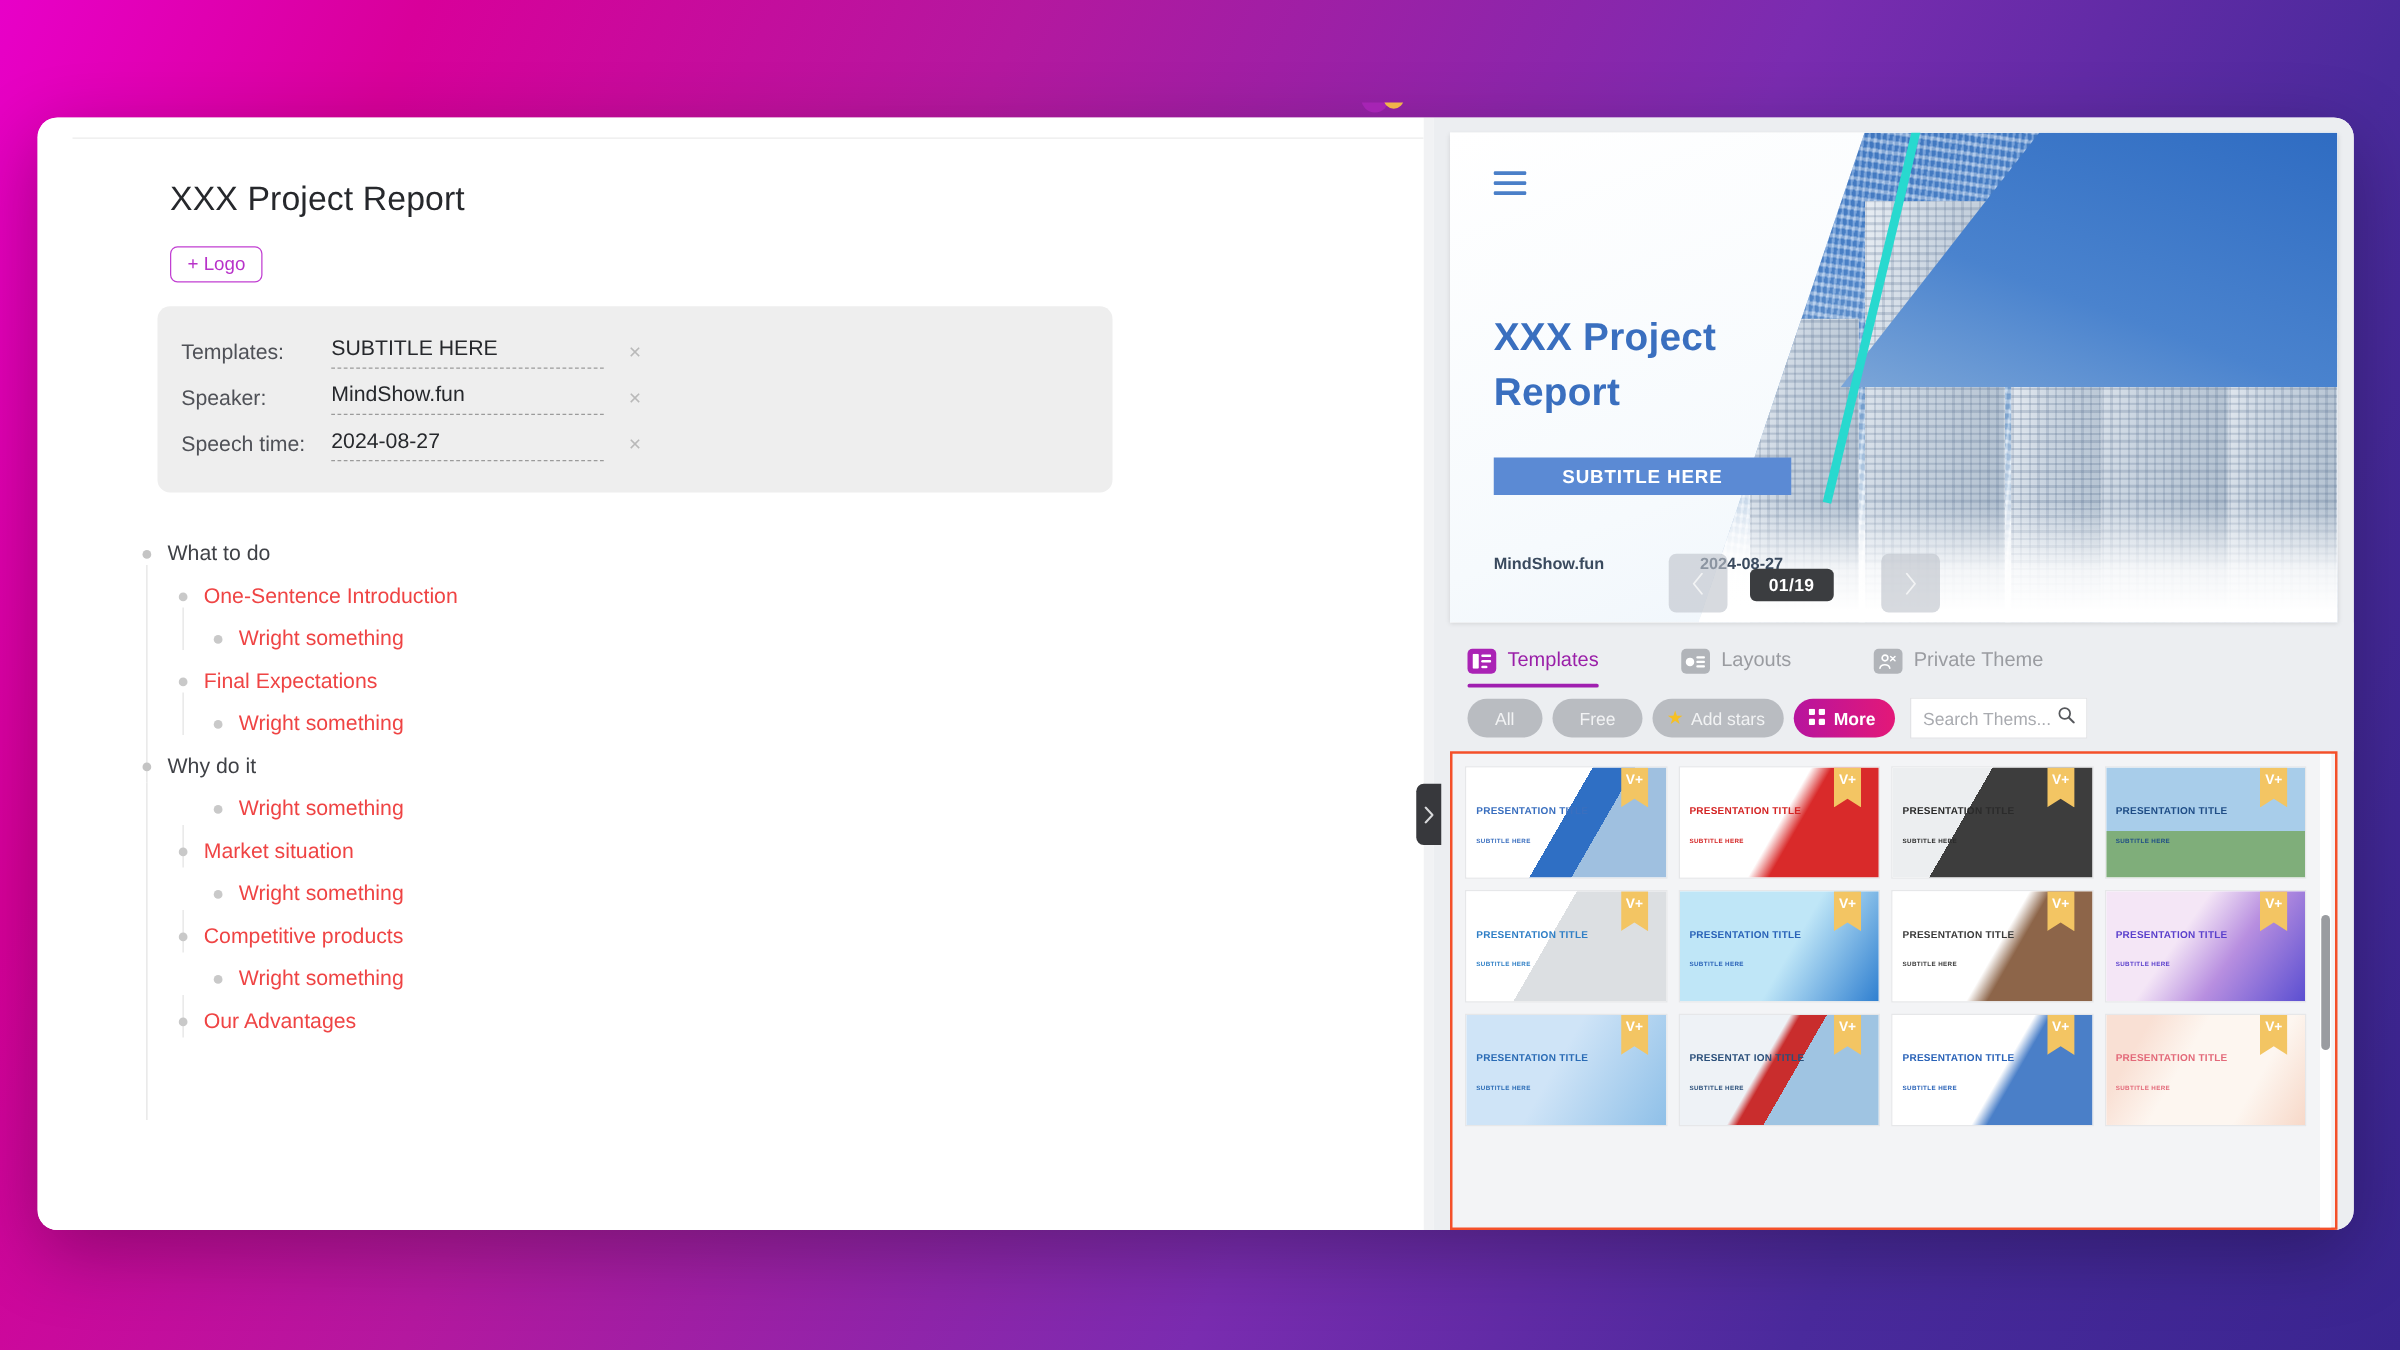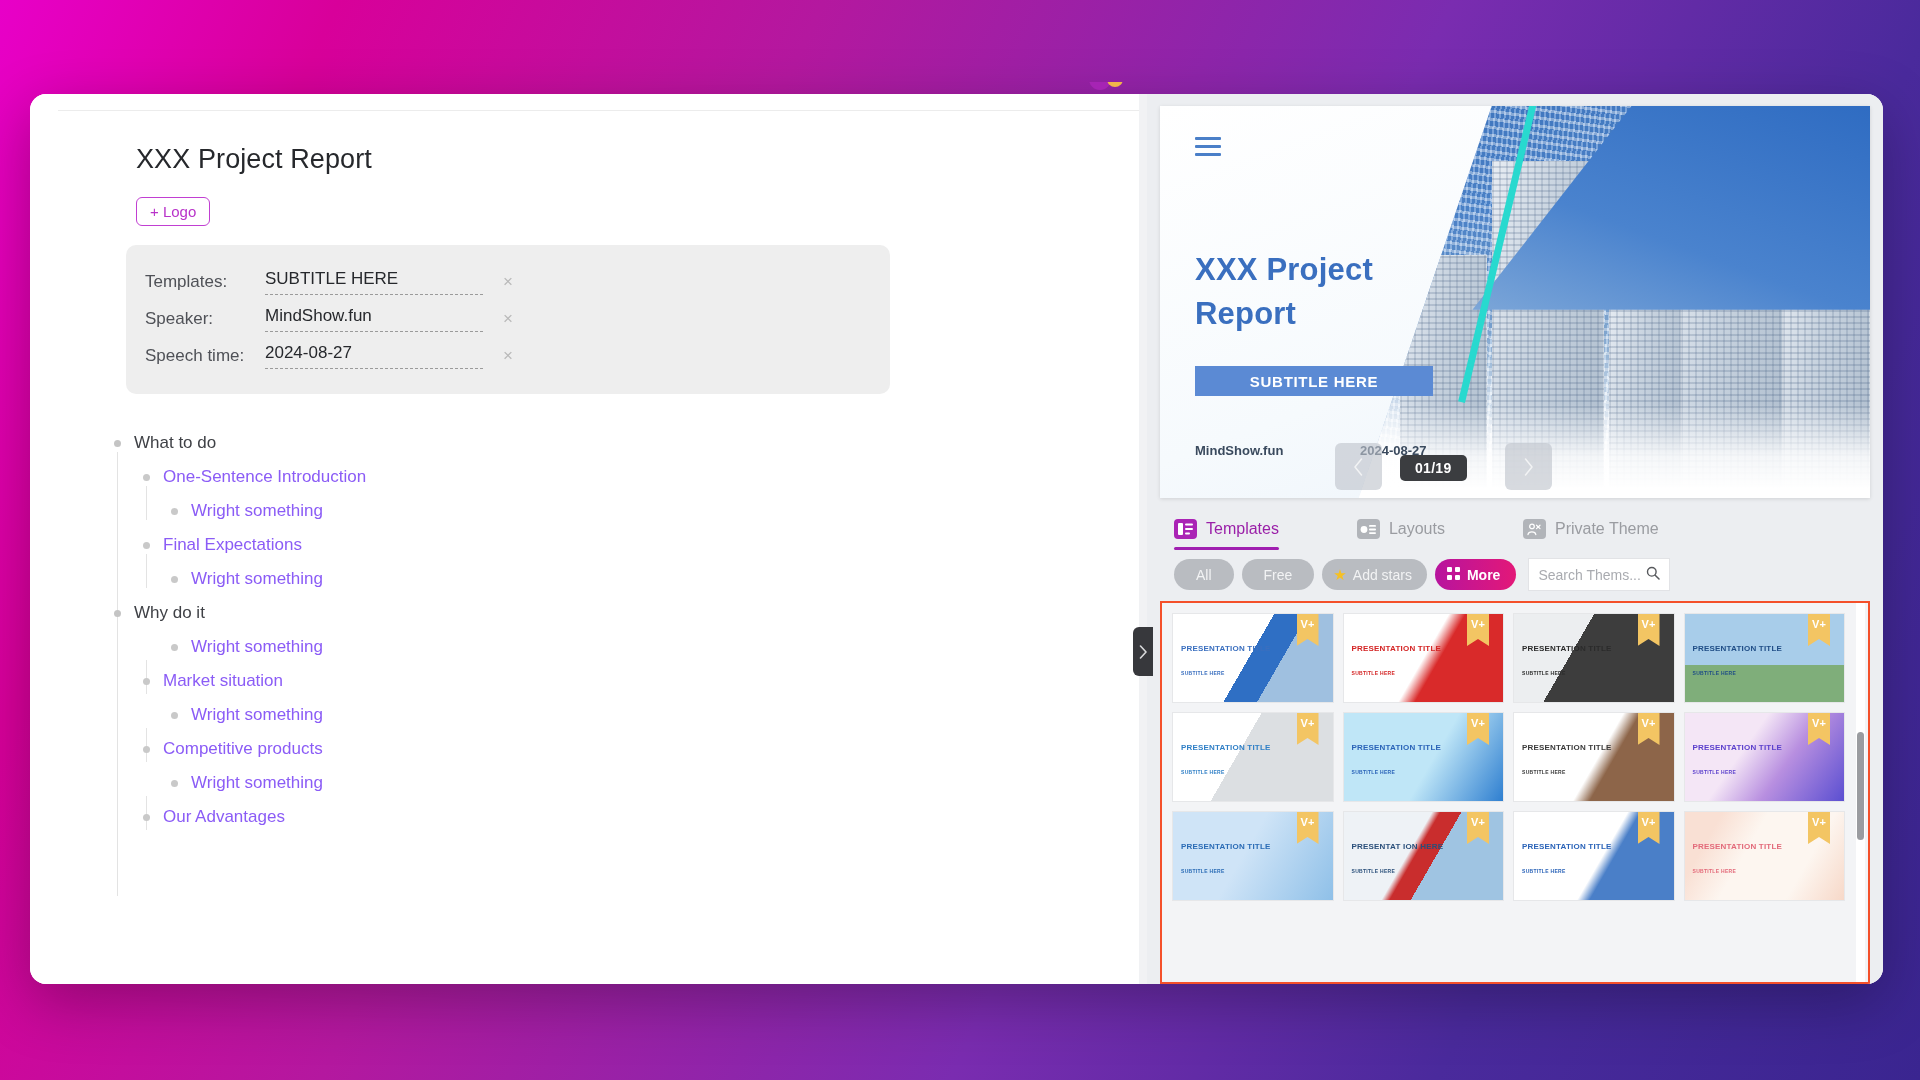"One-Sentence Introduction" .node-text { color: #8b5cf6 -> #ef4444 }
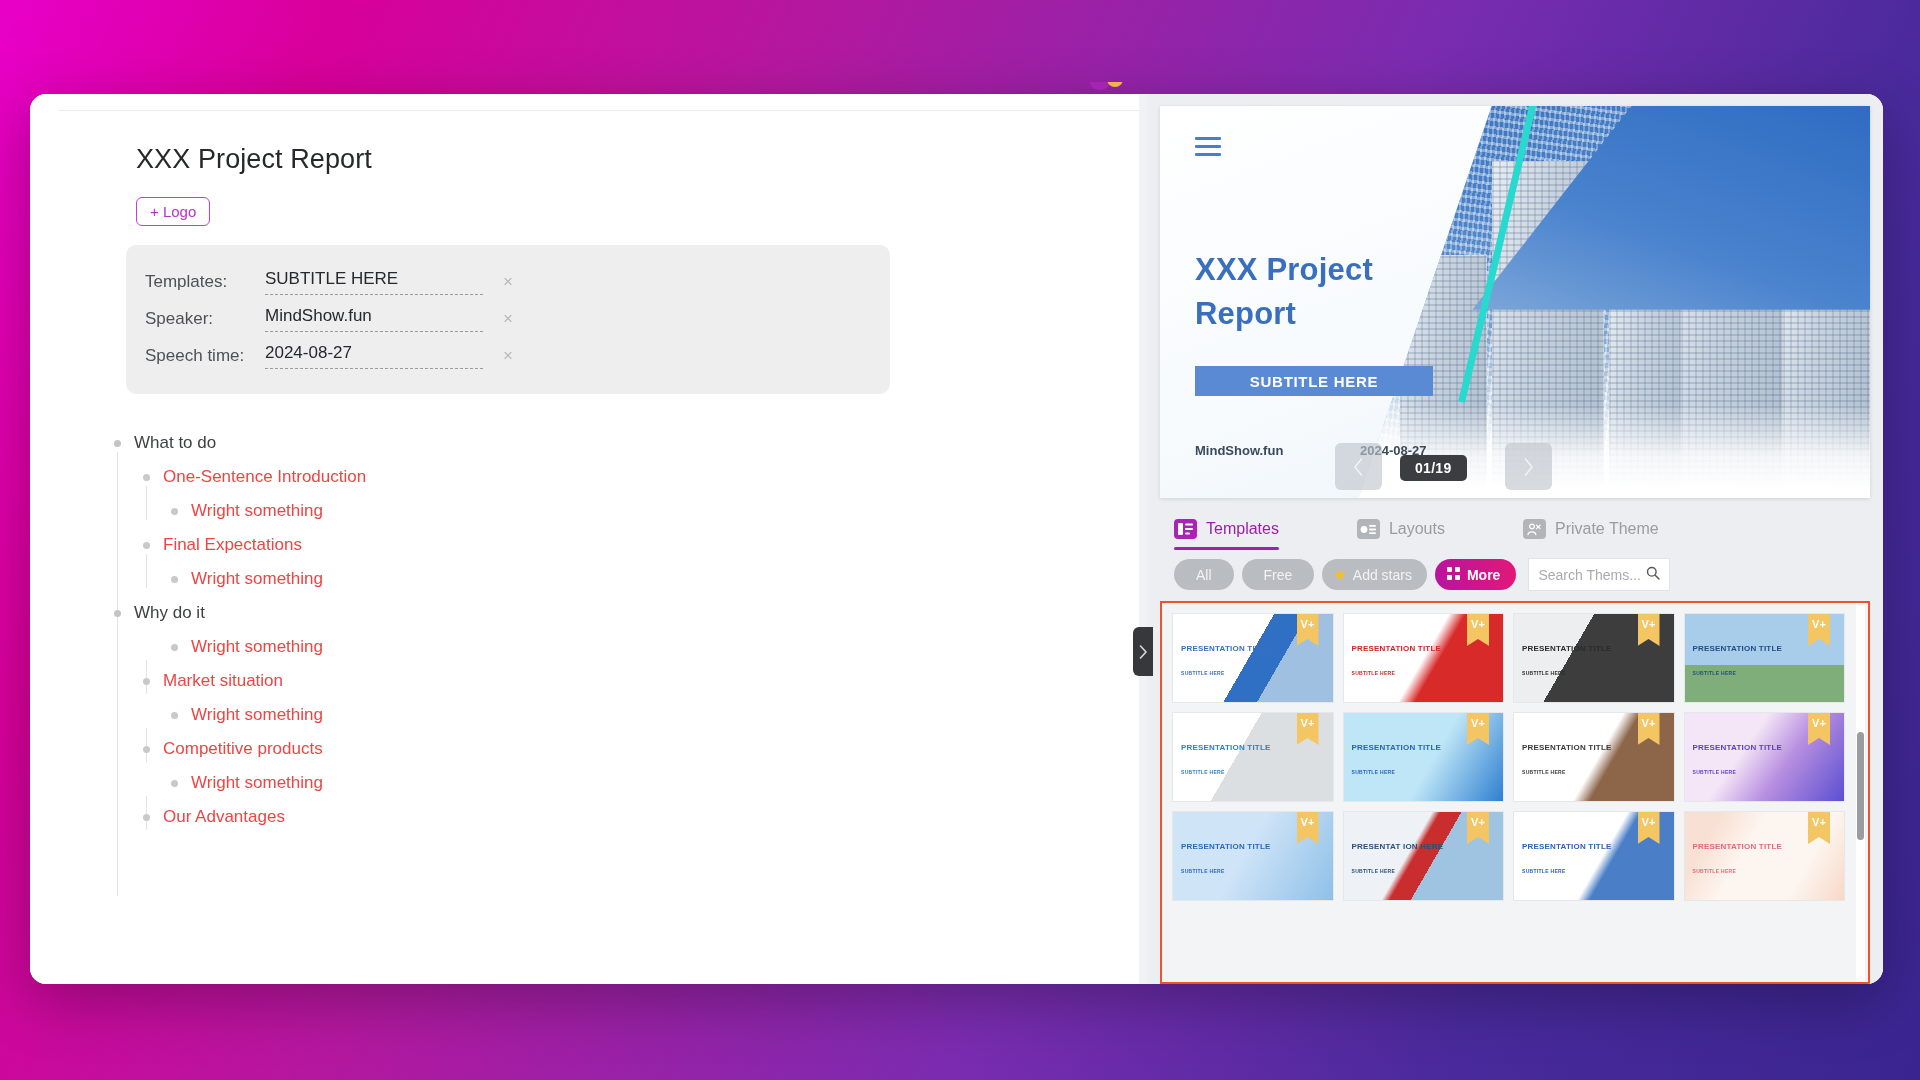"Templates" .tabs { gap: 12px -> 0 }
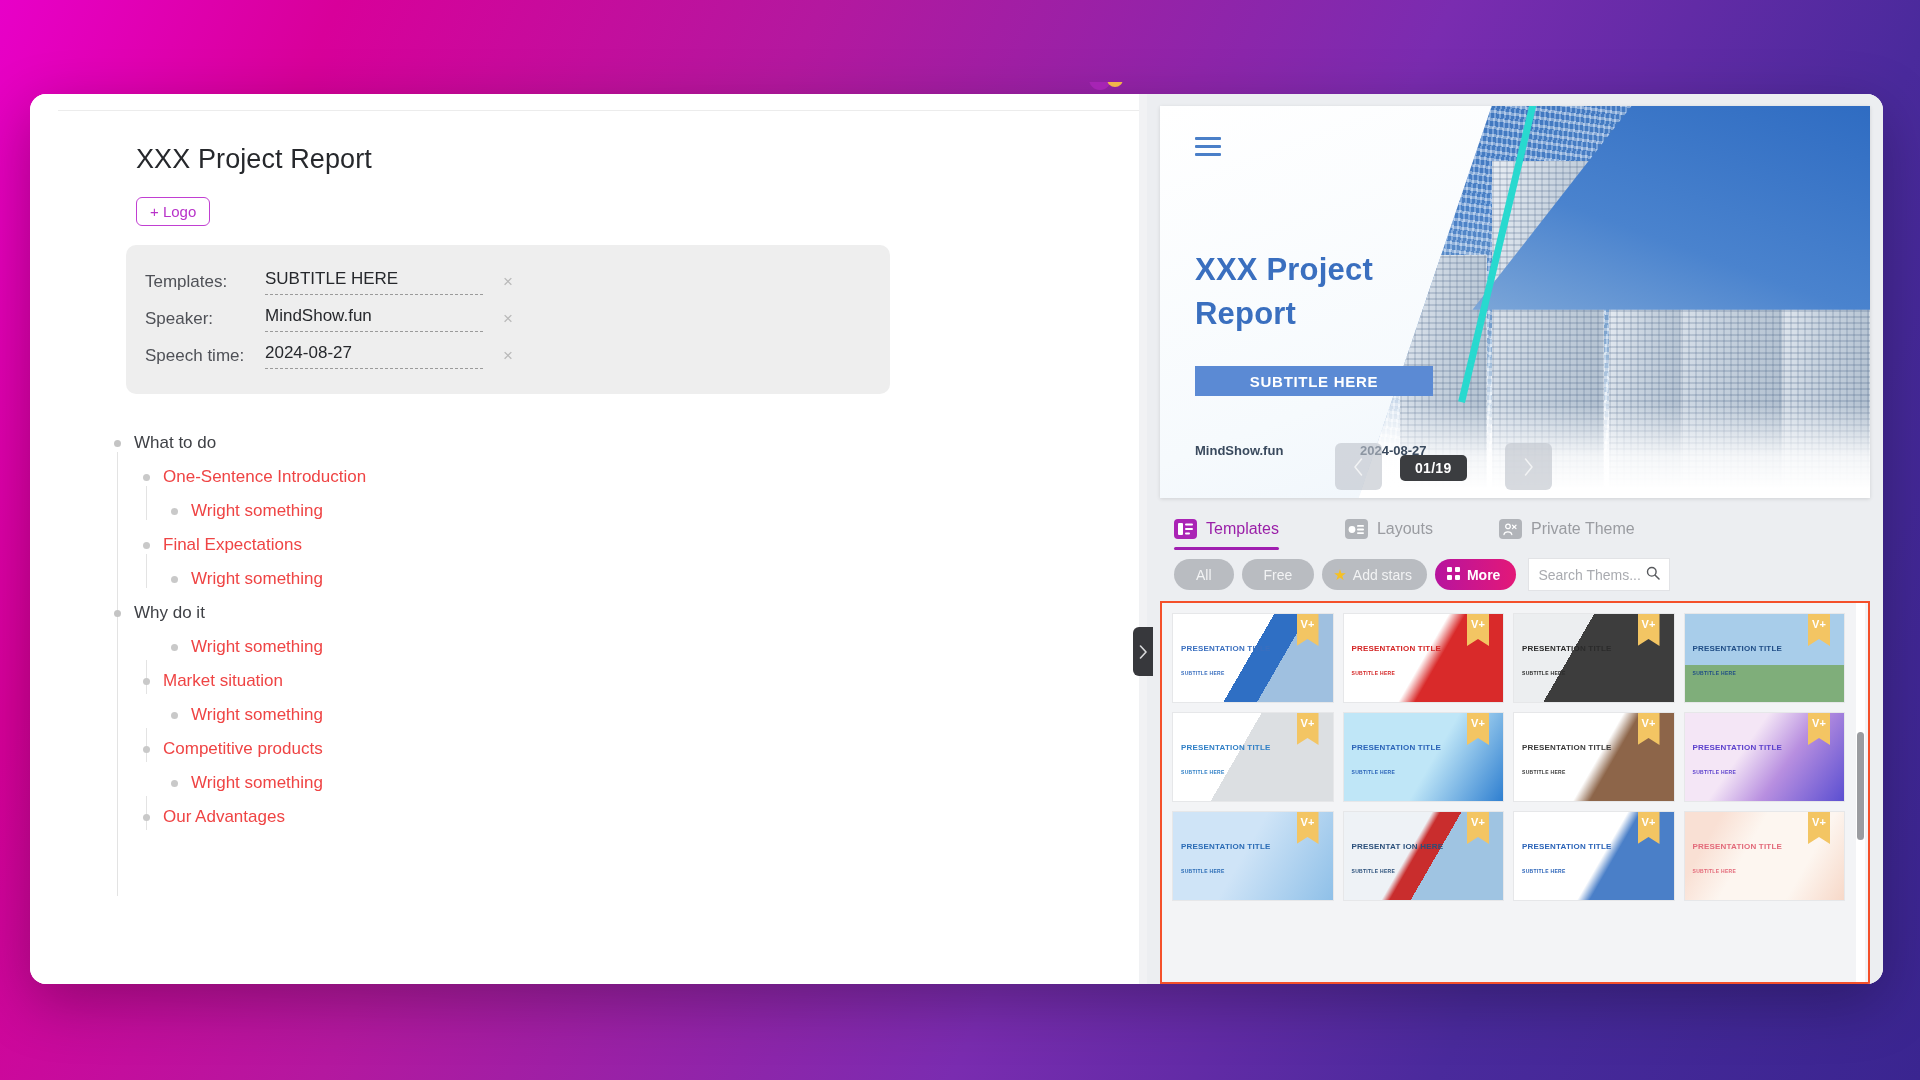"PRESENTAT ION HERE" div.thumb-txt { text: HERE -> TITLE }
